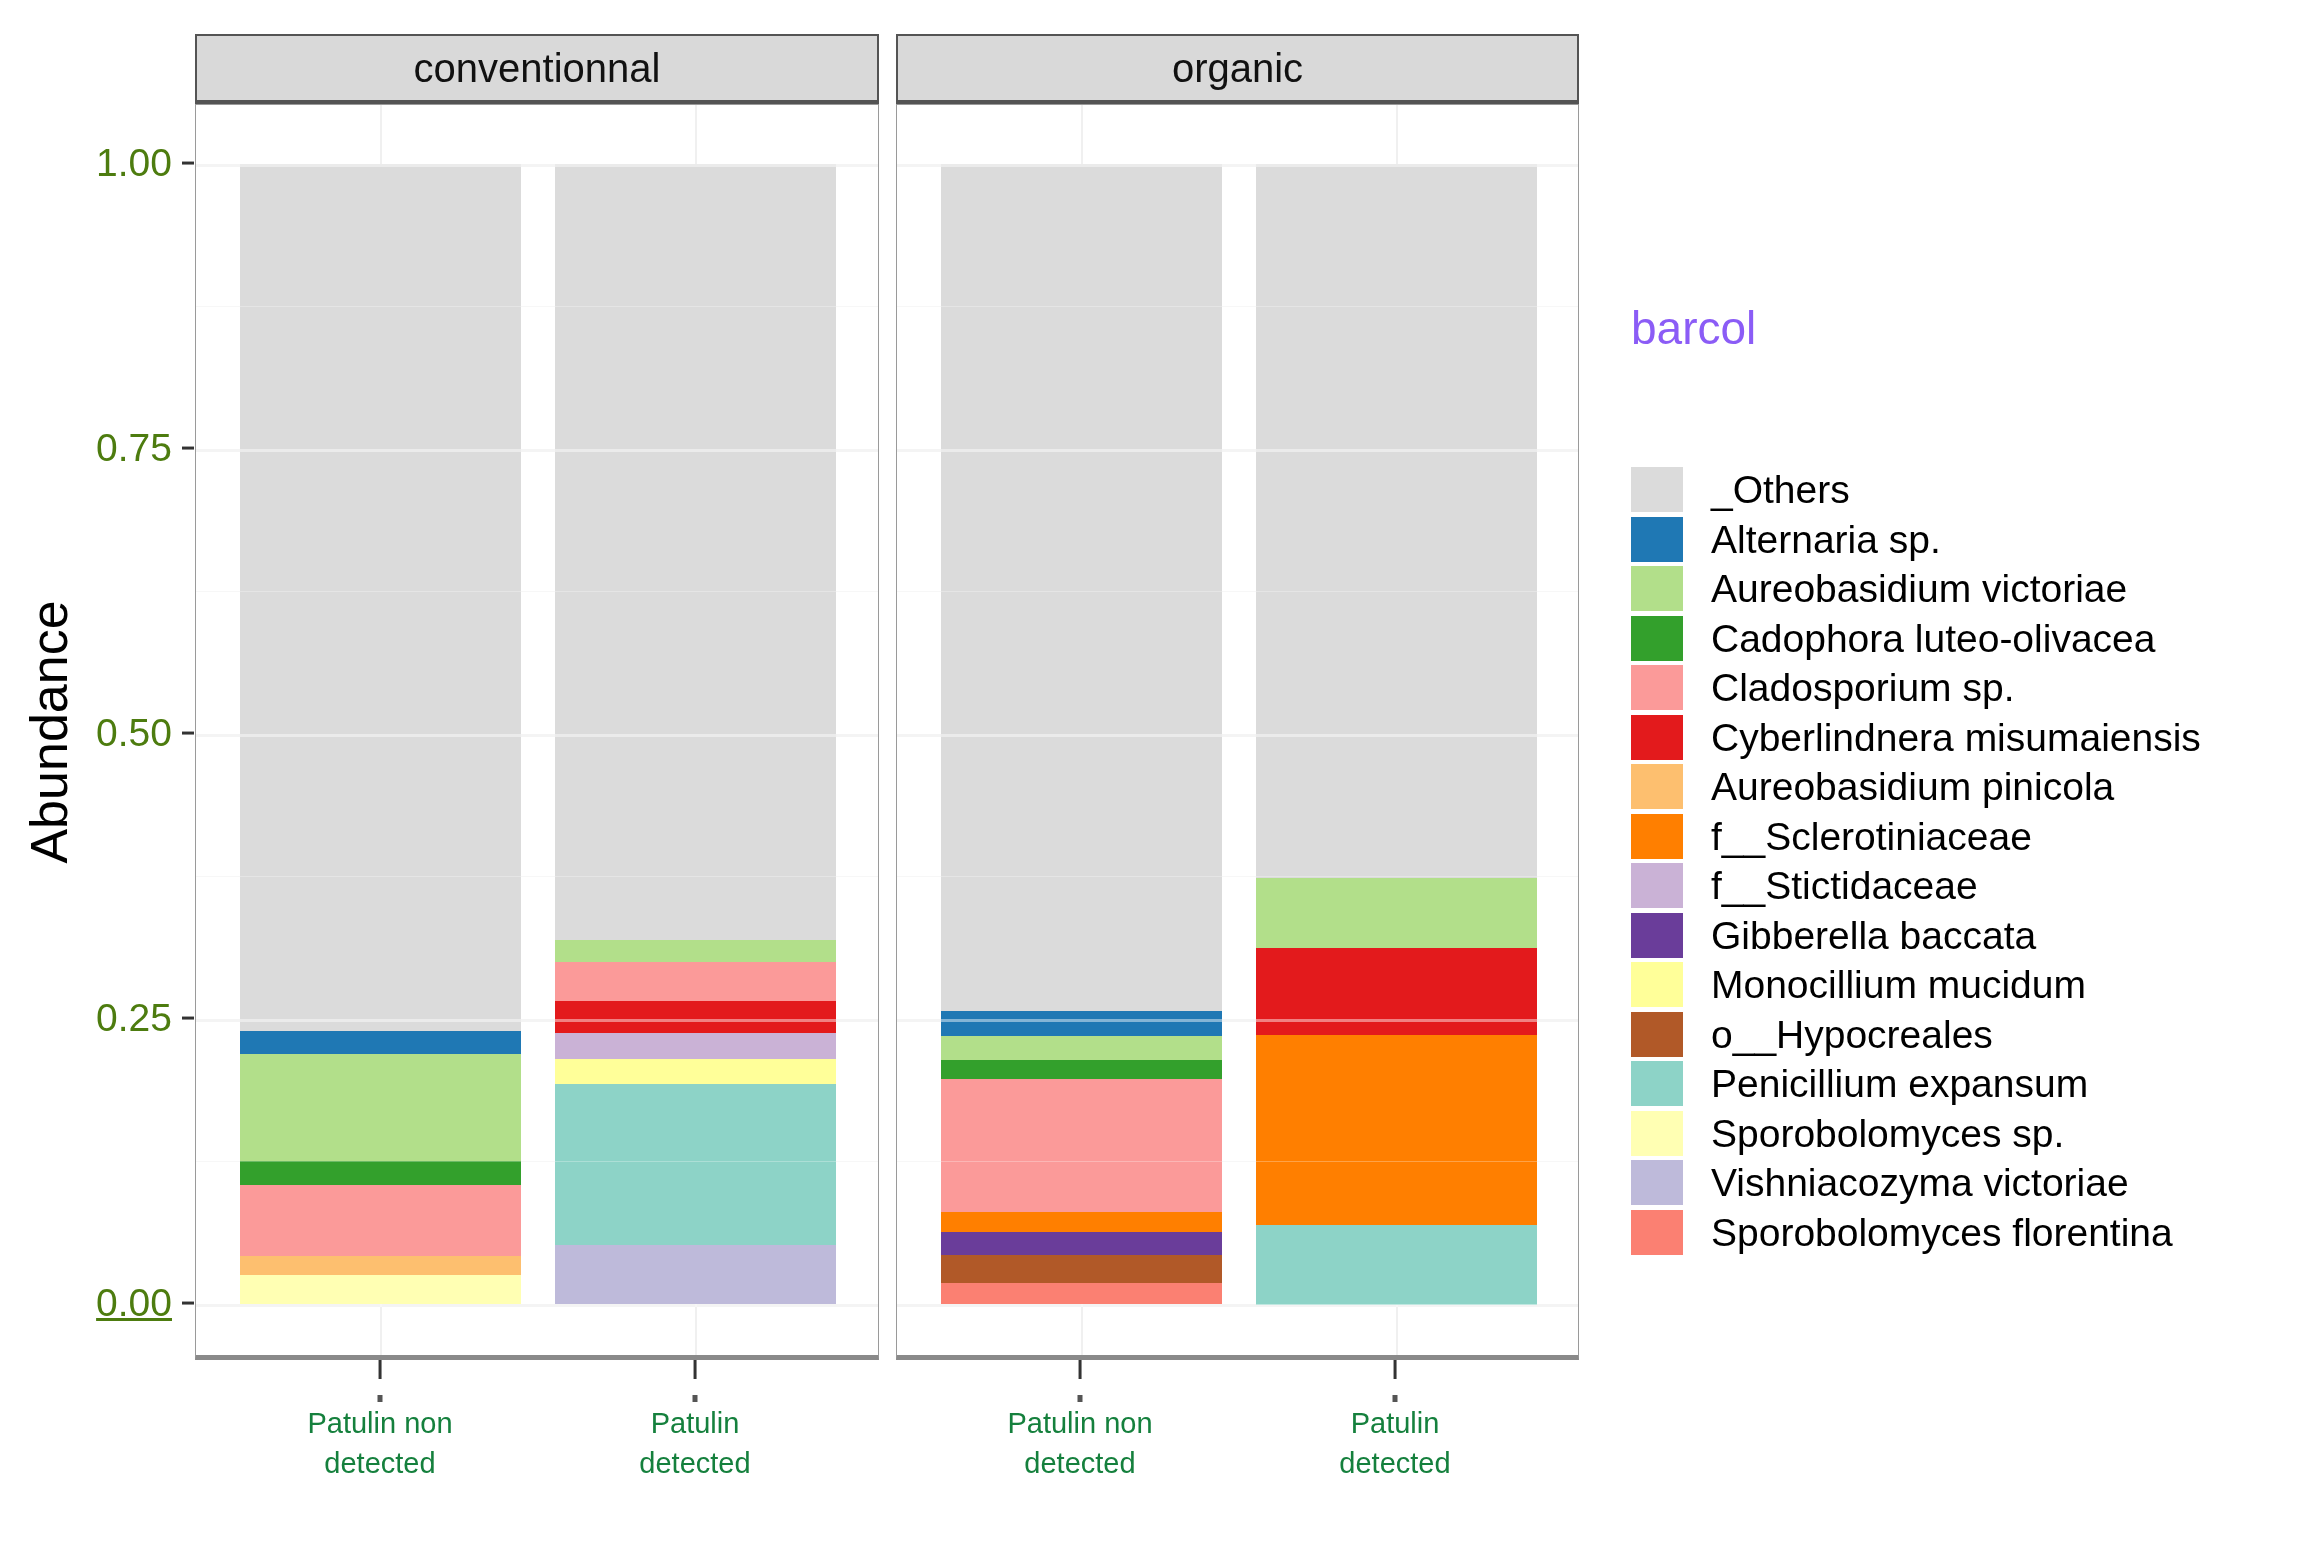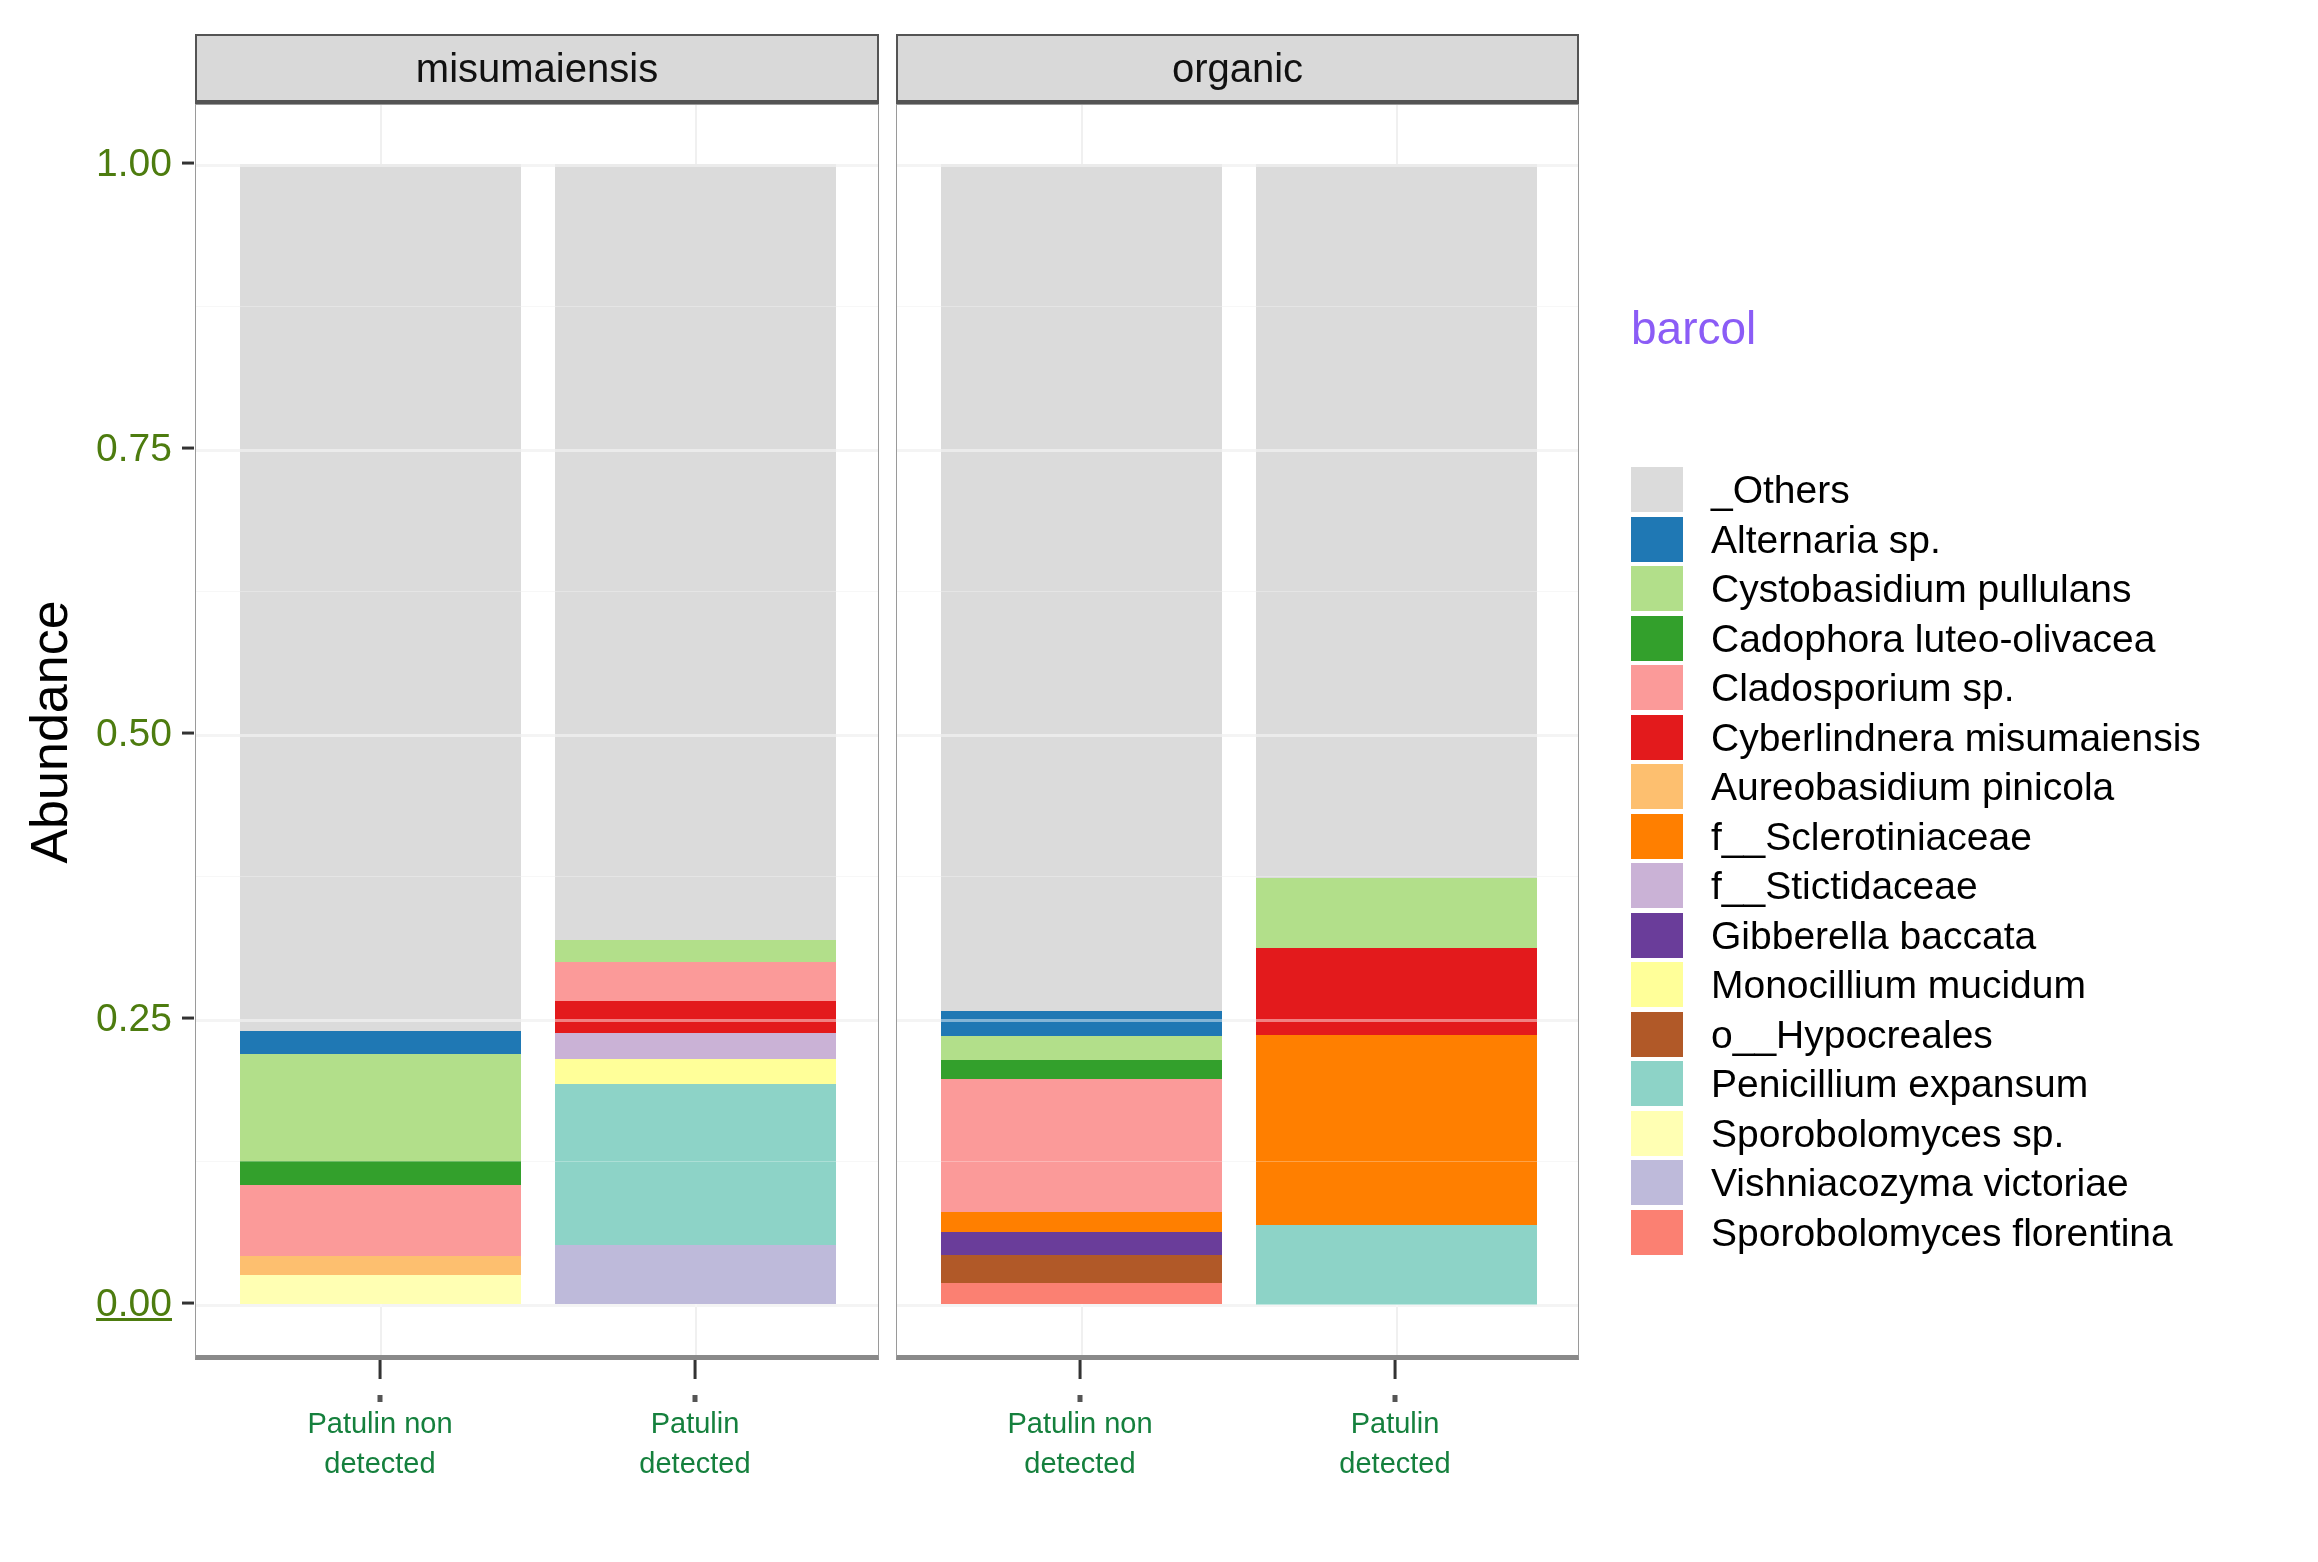"misumaiensis" div.facet-label { text: misumaiensis -> conventionnal }
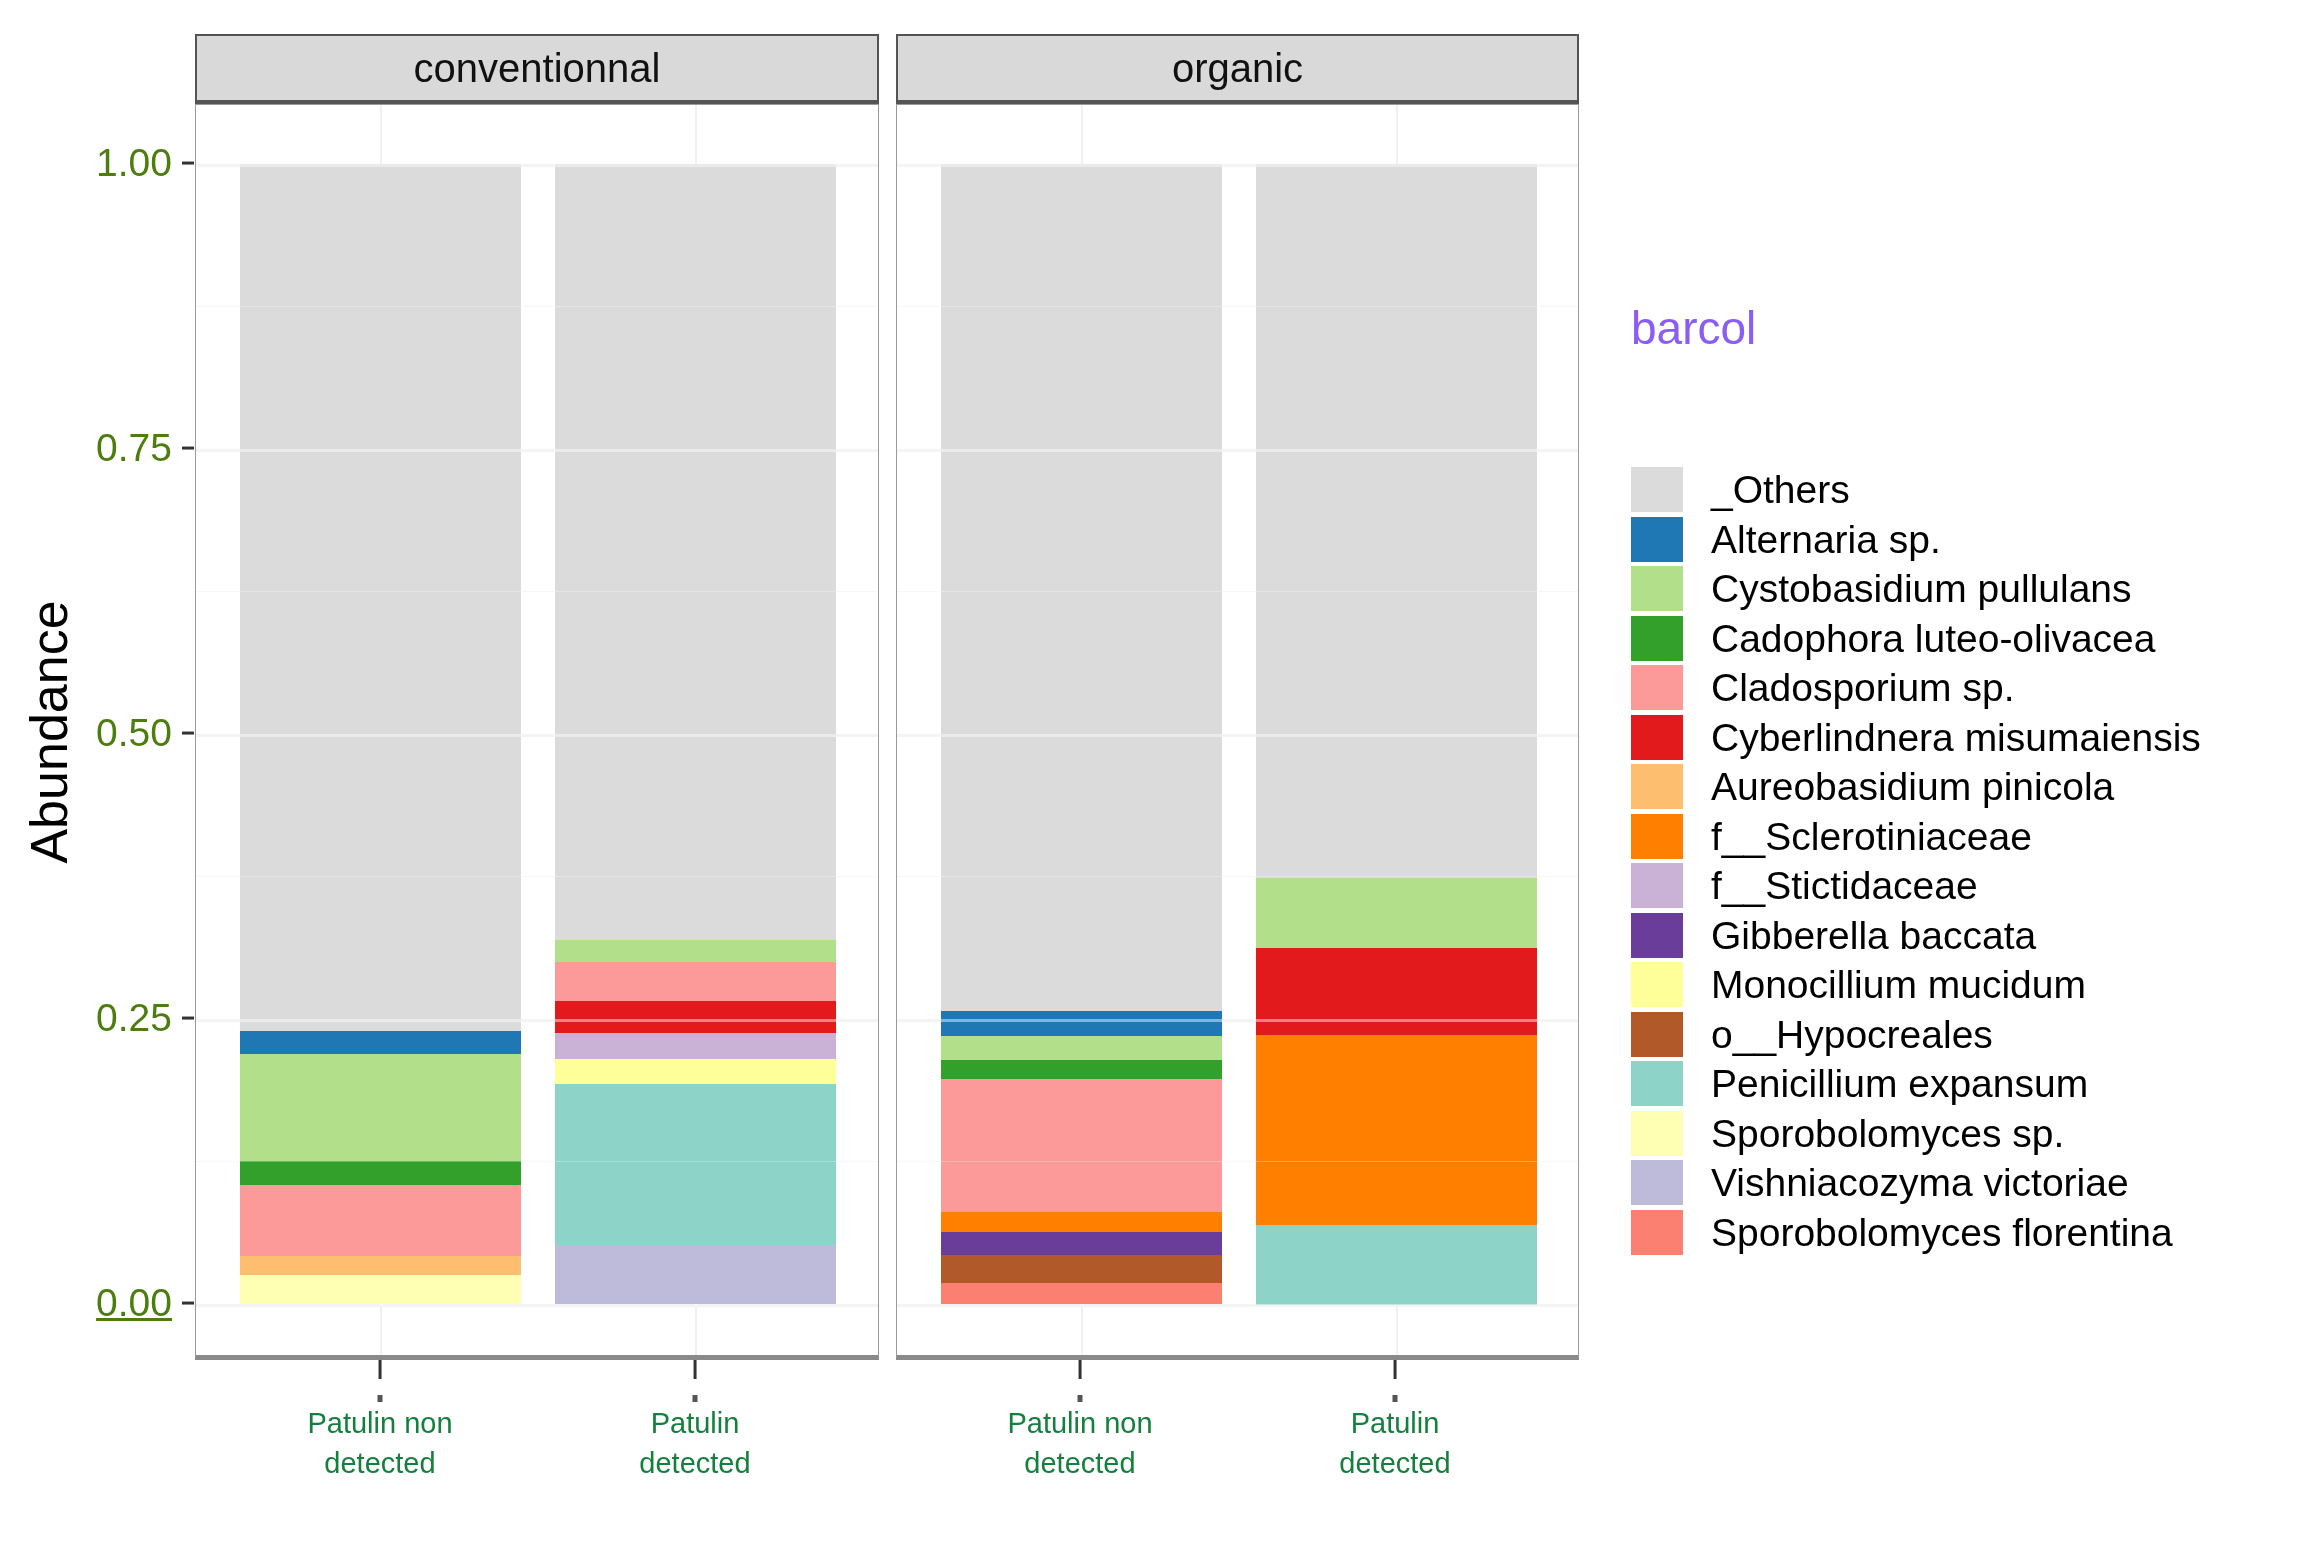"Cystobasidium pullulans" div.legend-label { text: Cystobasidium pullulans -> Aureobasidium victoriae }
